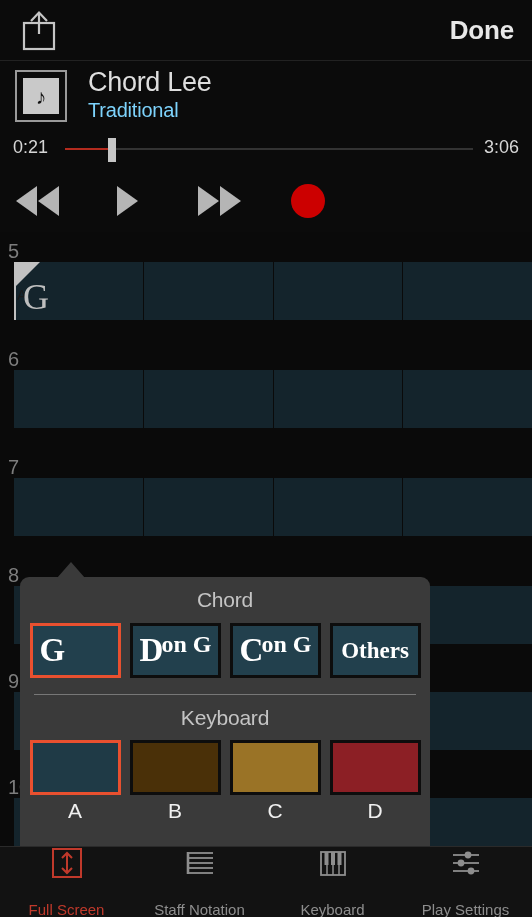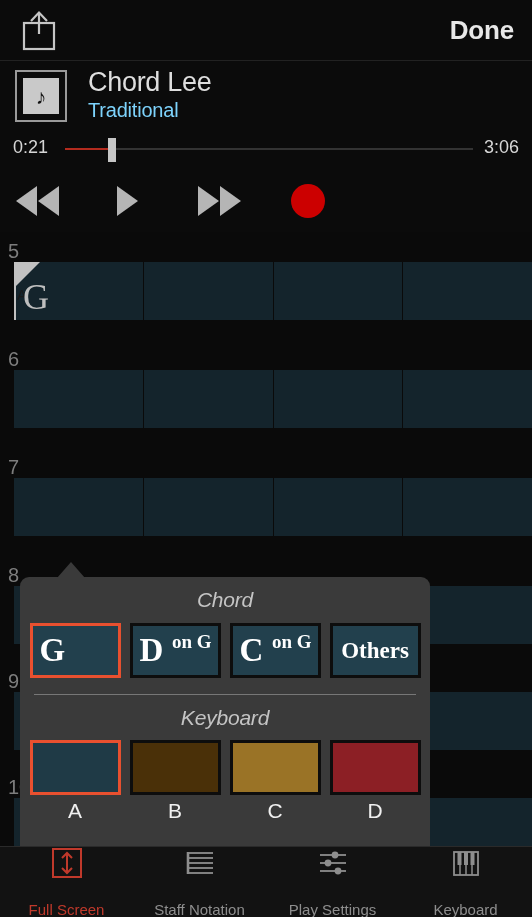"Chord" .pop-head { font-style: italic -> none }
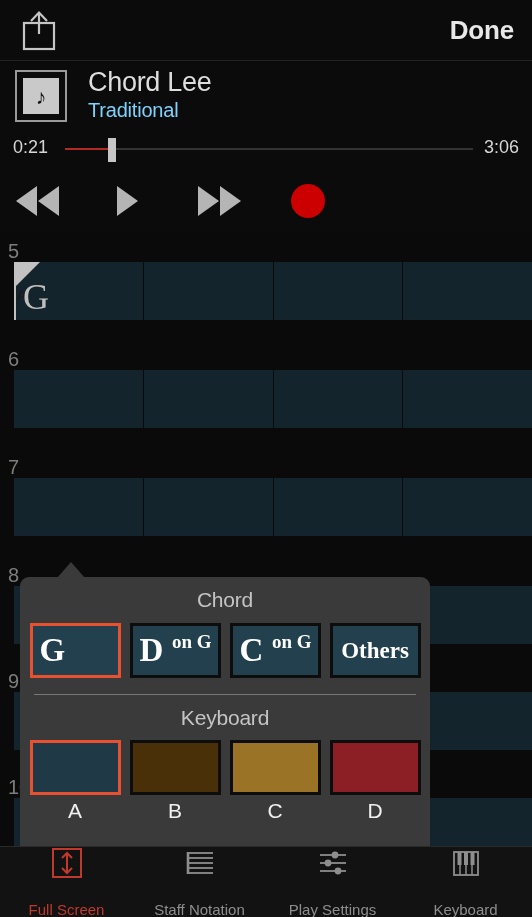"on G" .cb-sup { font-size: 19px -> 24px }
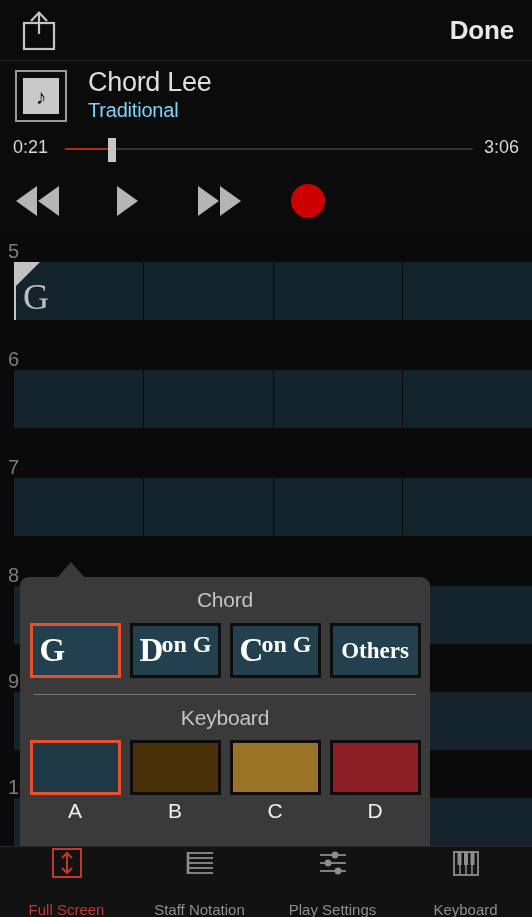"Play Settings" div.tab { order: before "Keyboard" -> after "Keyboard" }
